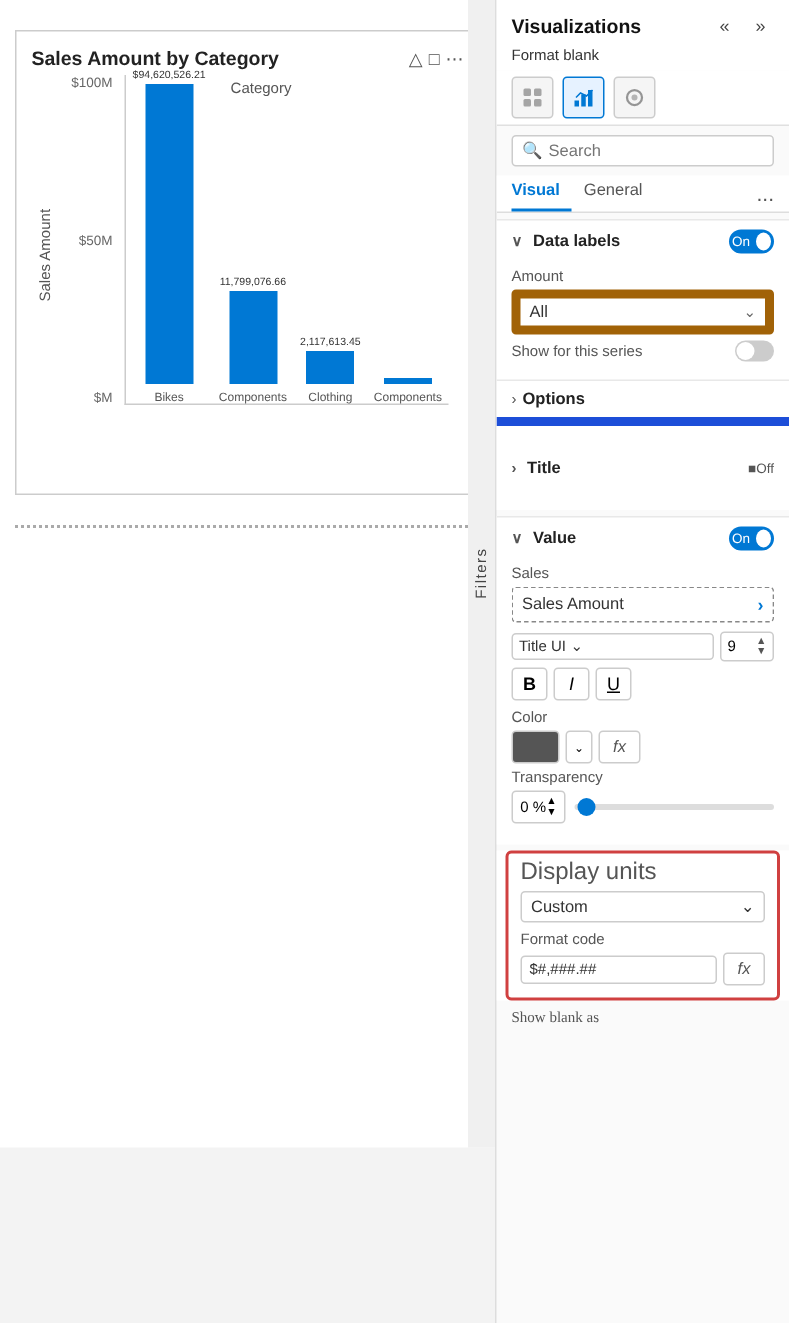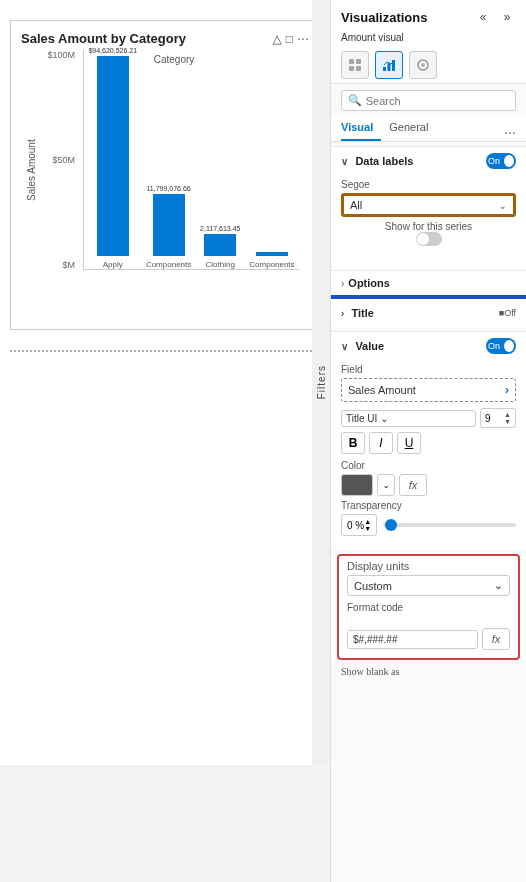"Amount visual" div.format-visual-label { text: Amount visual -> Format blank }
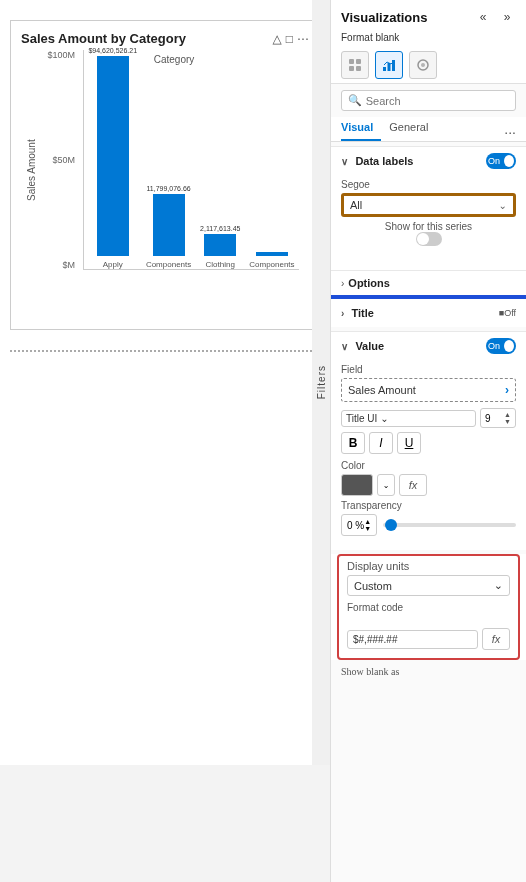"Segoe" div.field-label { text: Segoe -> Amount }
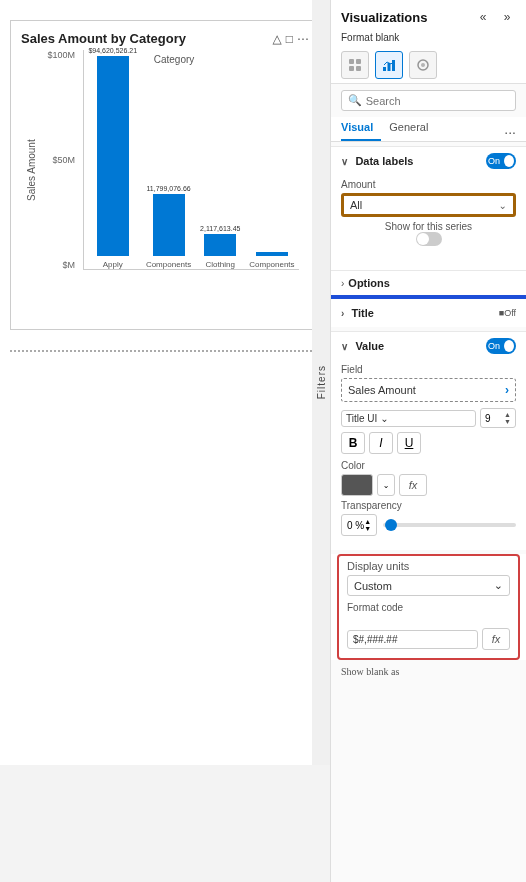"All" .dropdown { border: 3px solid #a16207 -> 6px solid #a16207 }
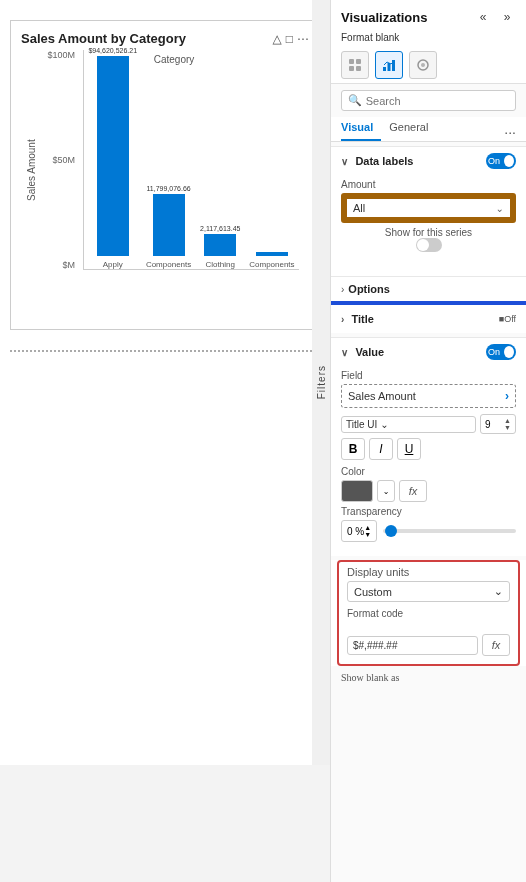"Show for this series" .show-series-row { flex-direction: column -> none; margin-bottom: 16px -> 4px }
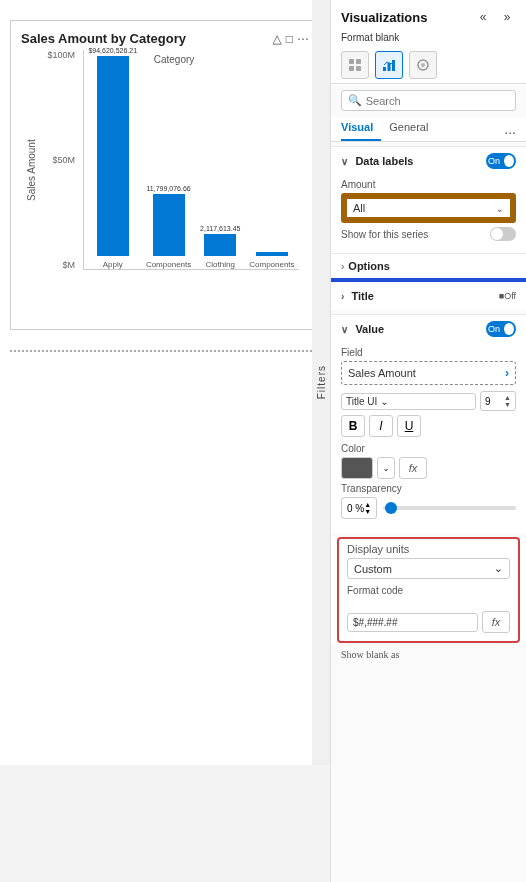"Apply" span.bar-label { text: Apply -> Bikes }
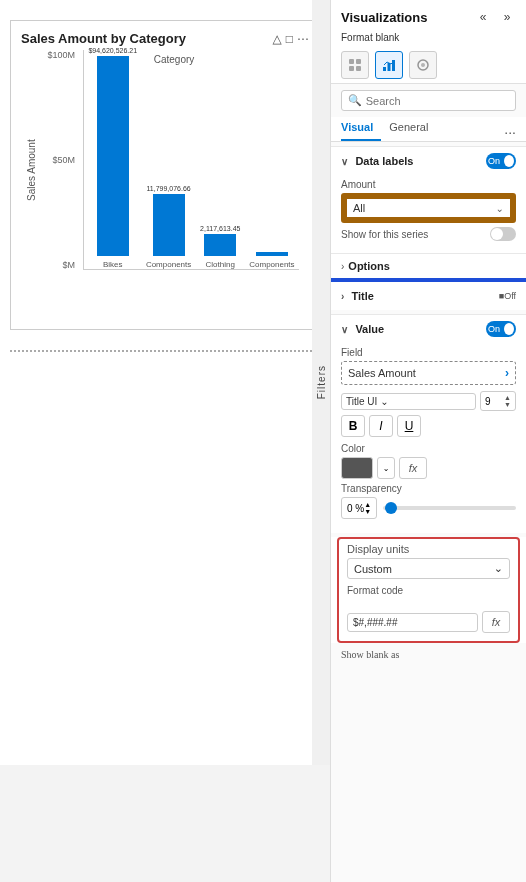"› Title" .title-section { border-top: 4px solid #1d4ed8 -> 6px solid #1d4ed8; padding: 8px 10px -> 22px 10px }
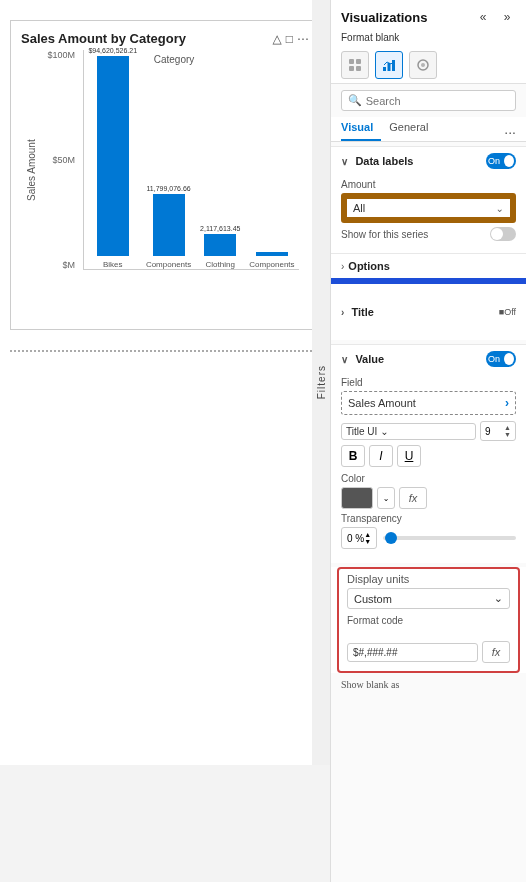"Field" div.field-label { text: Field -> Sales }
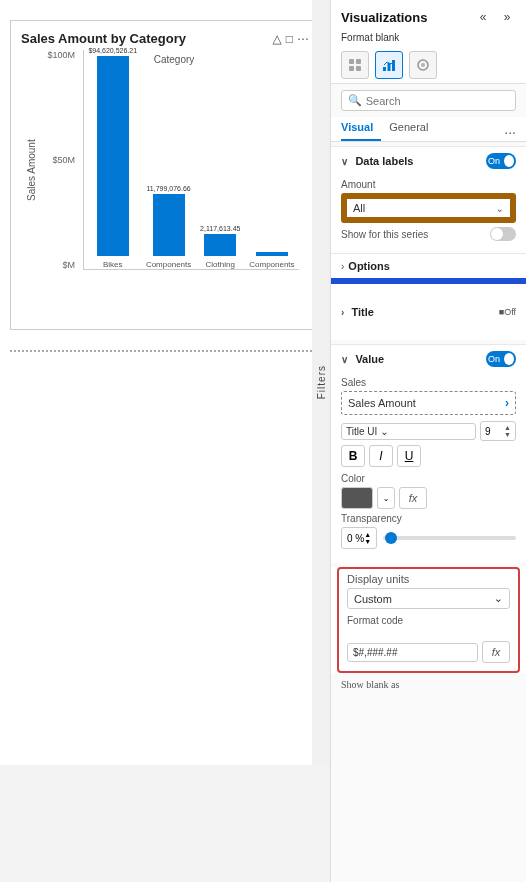"Display units" .display-units-label { font-size: 11px -> 16px }
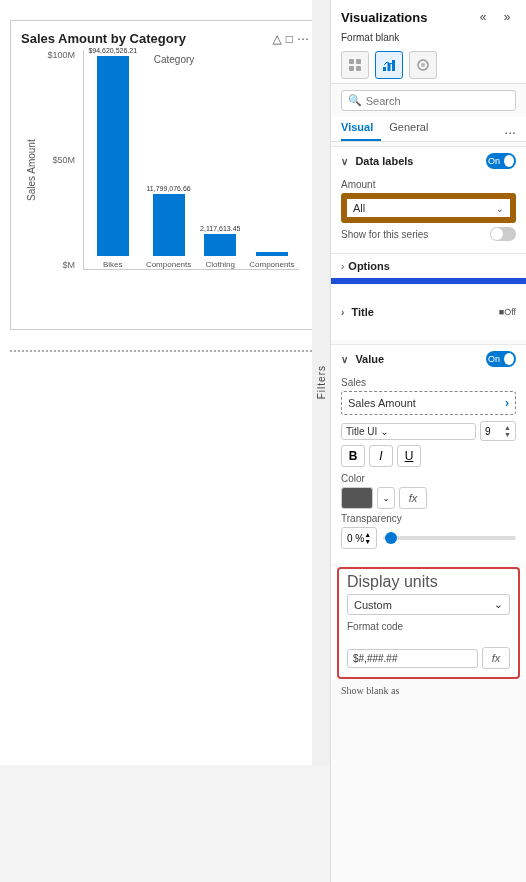"Format code" .format-code-label { margin-bottom: 15px -> 3px }
